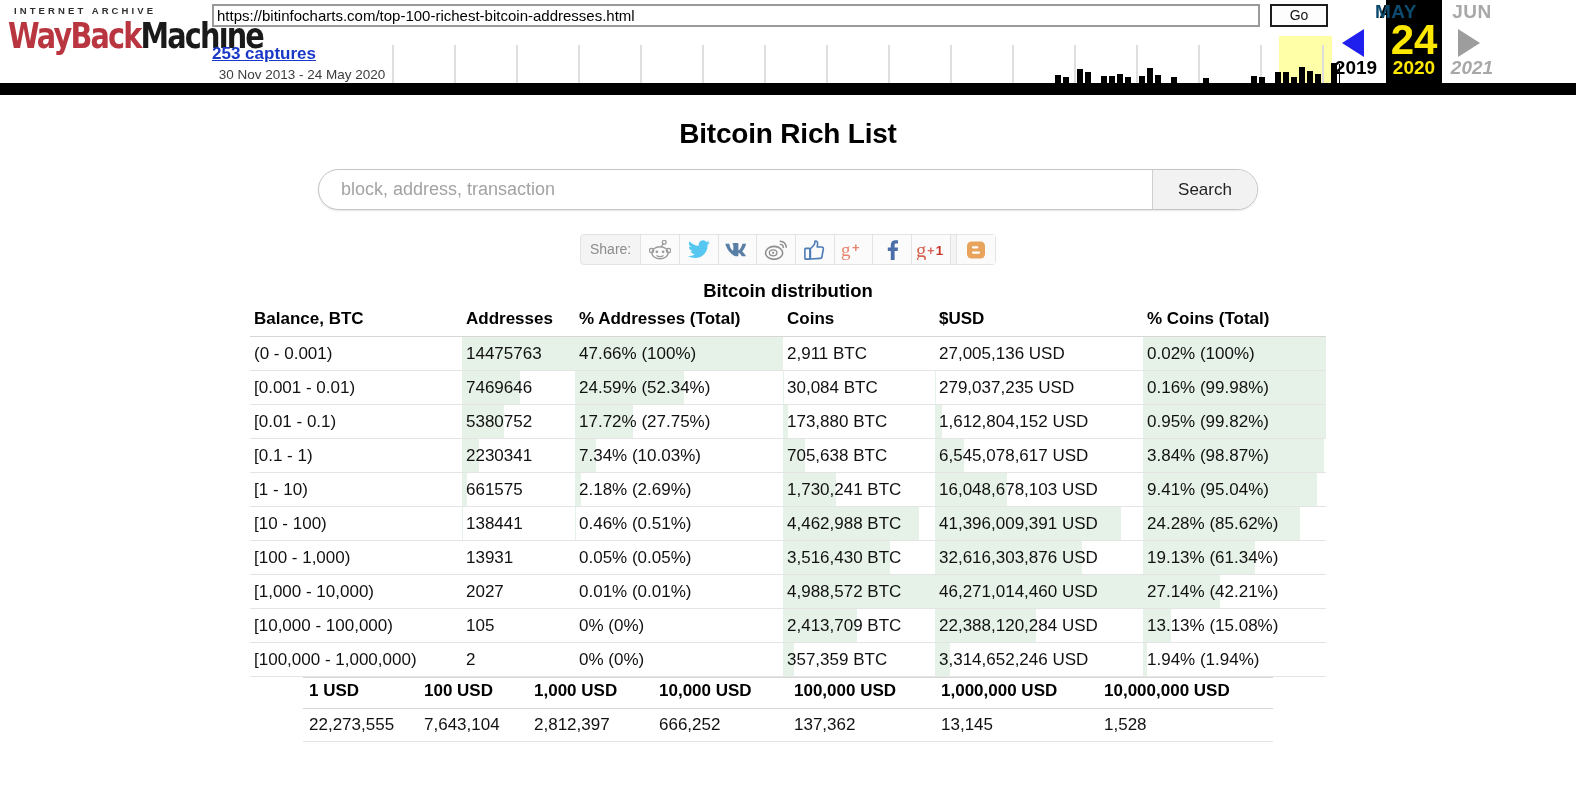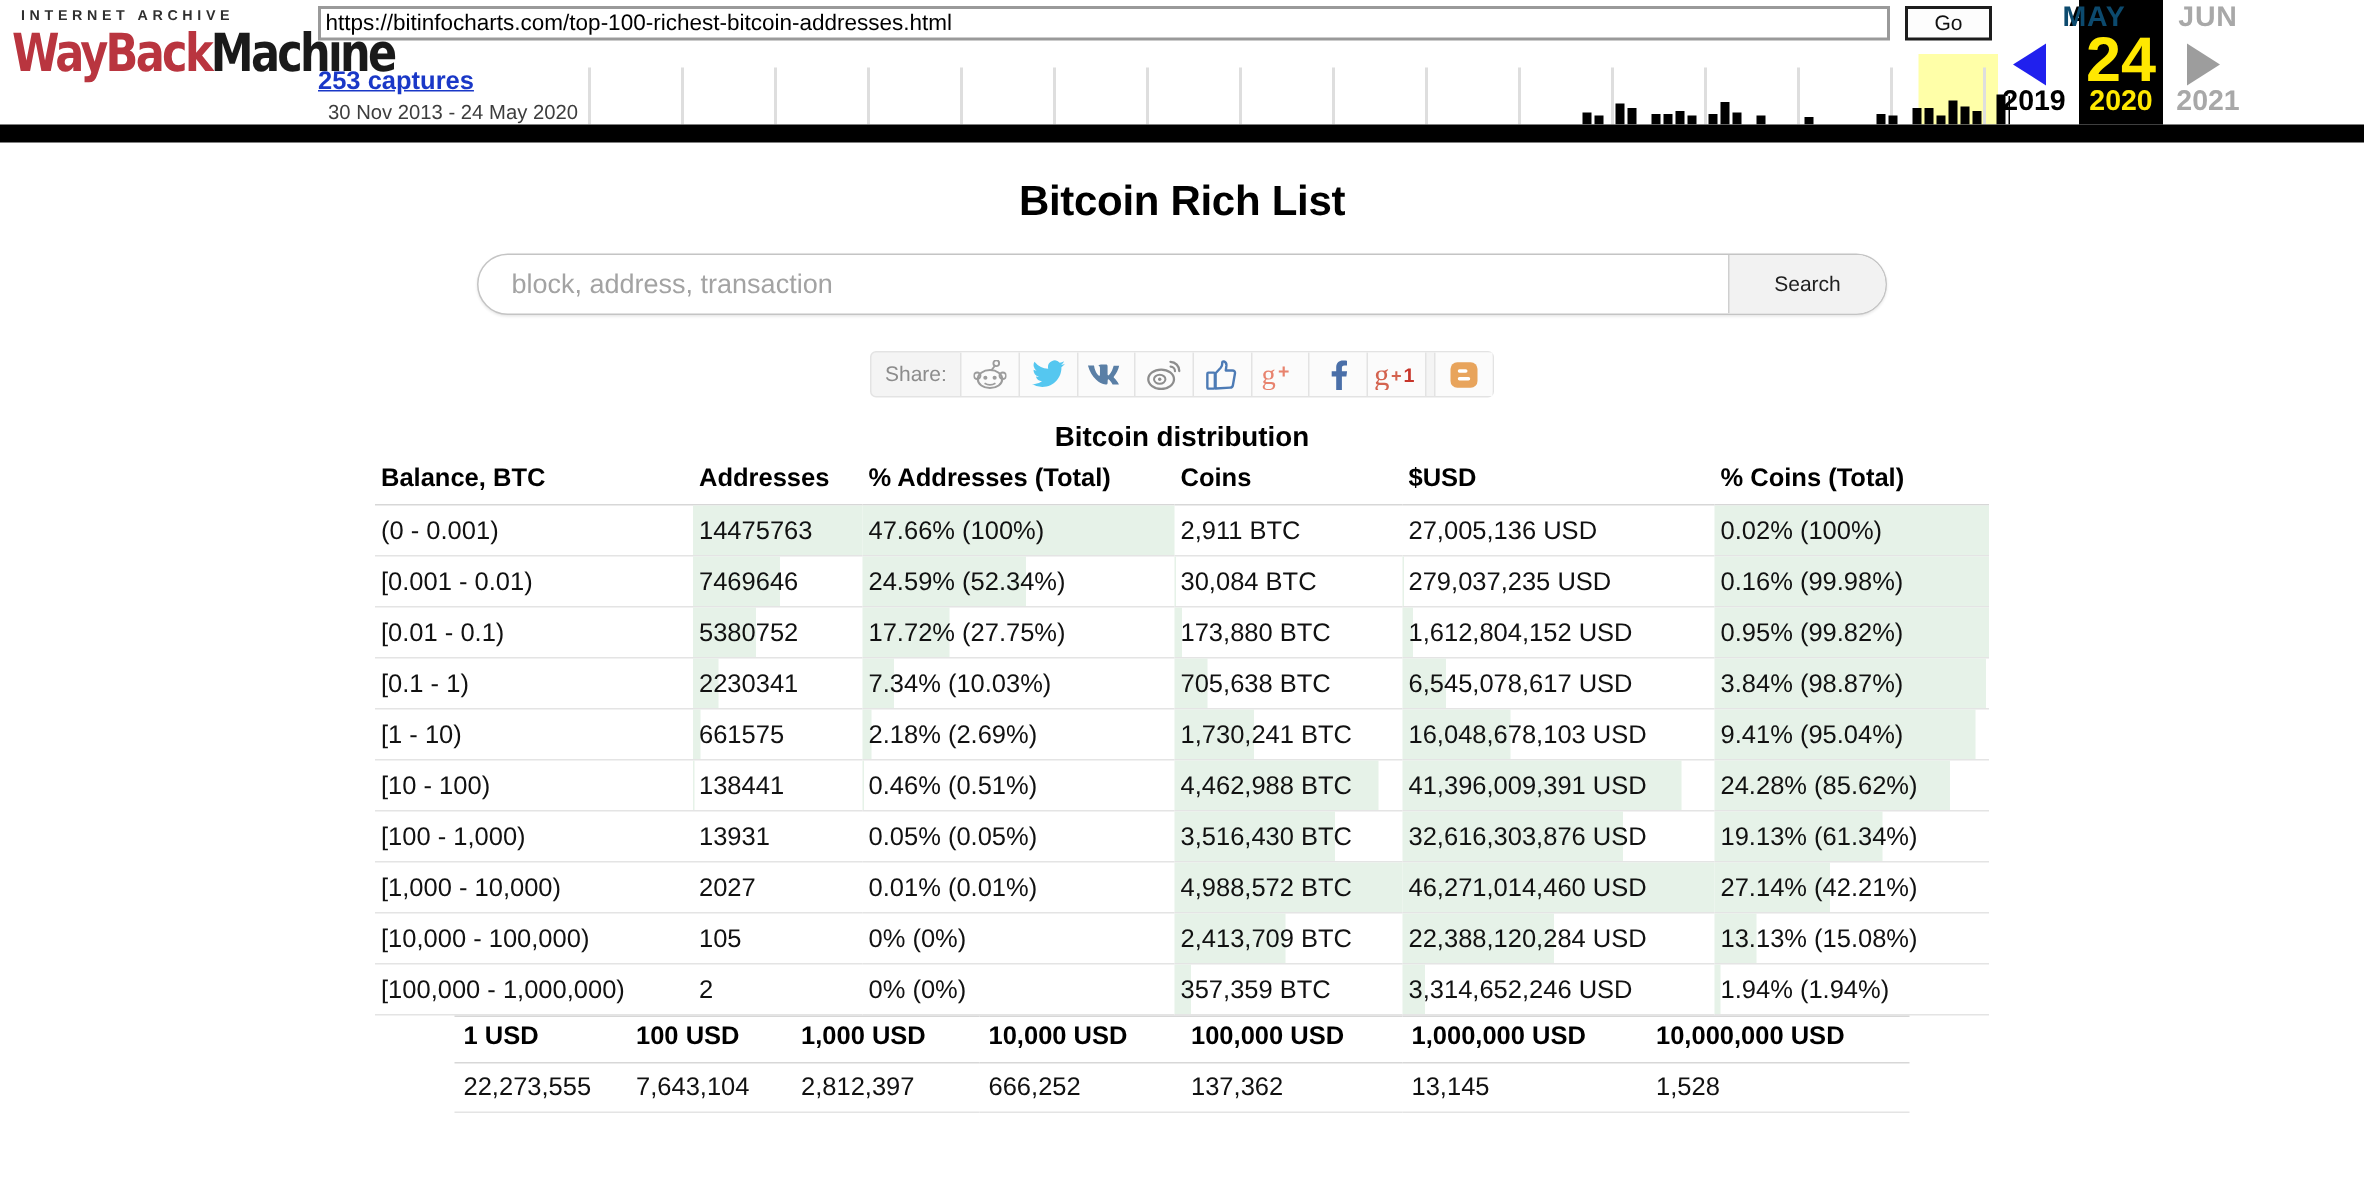"2021" #wb-yr-next { font-style: none -> italic }
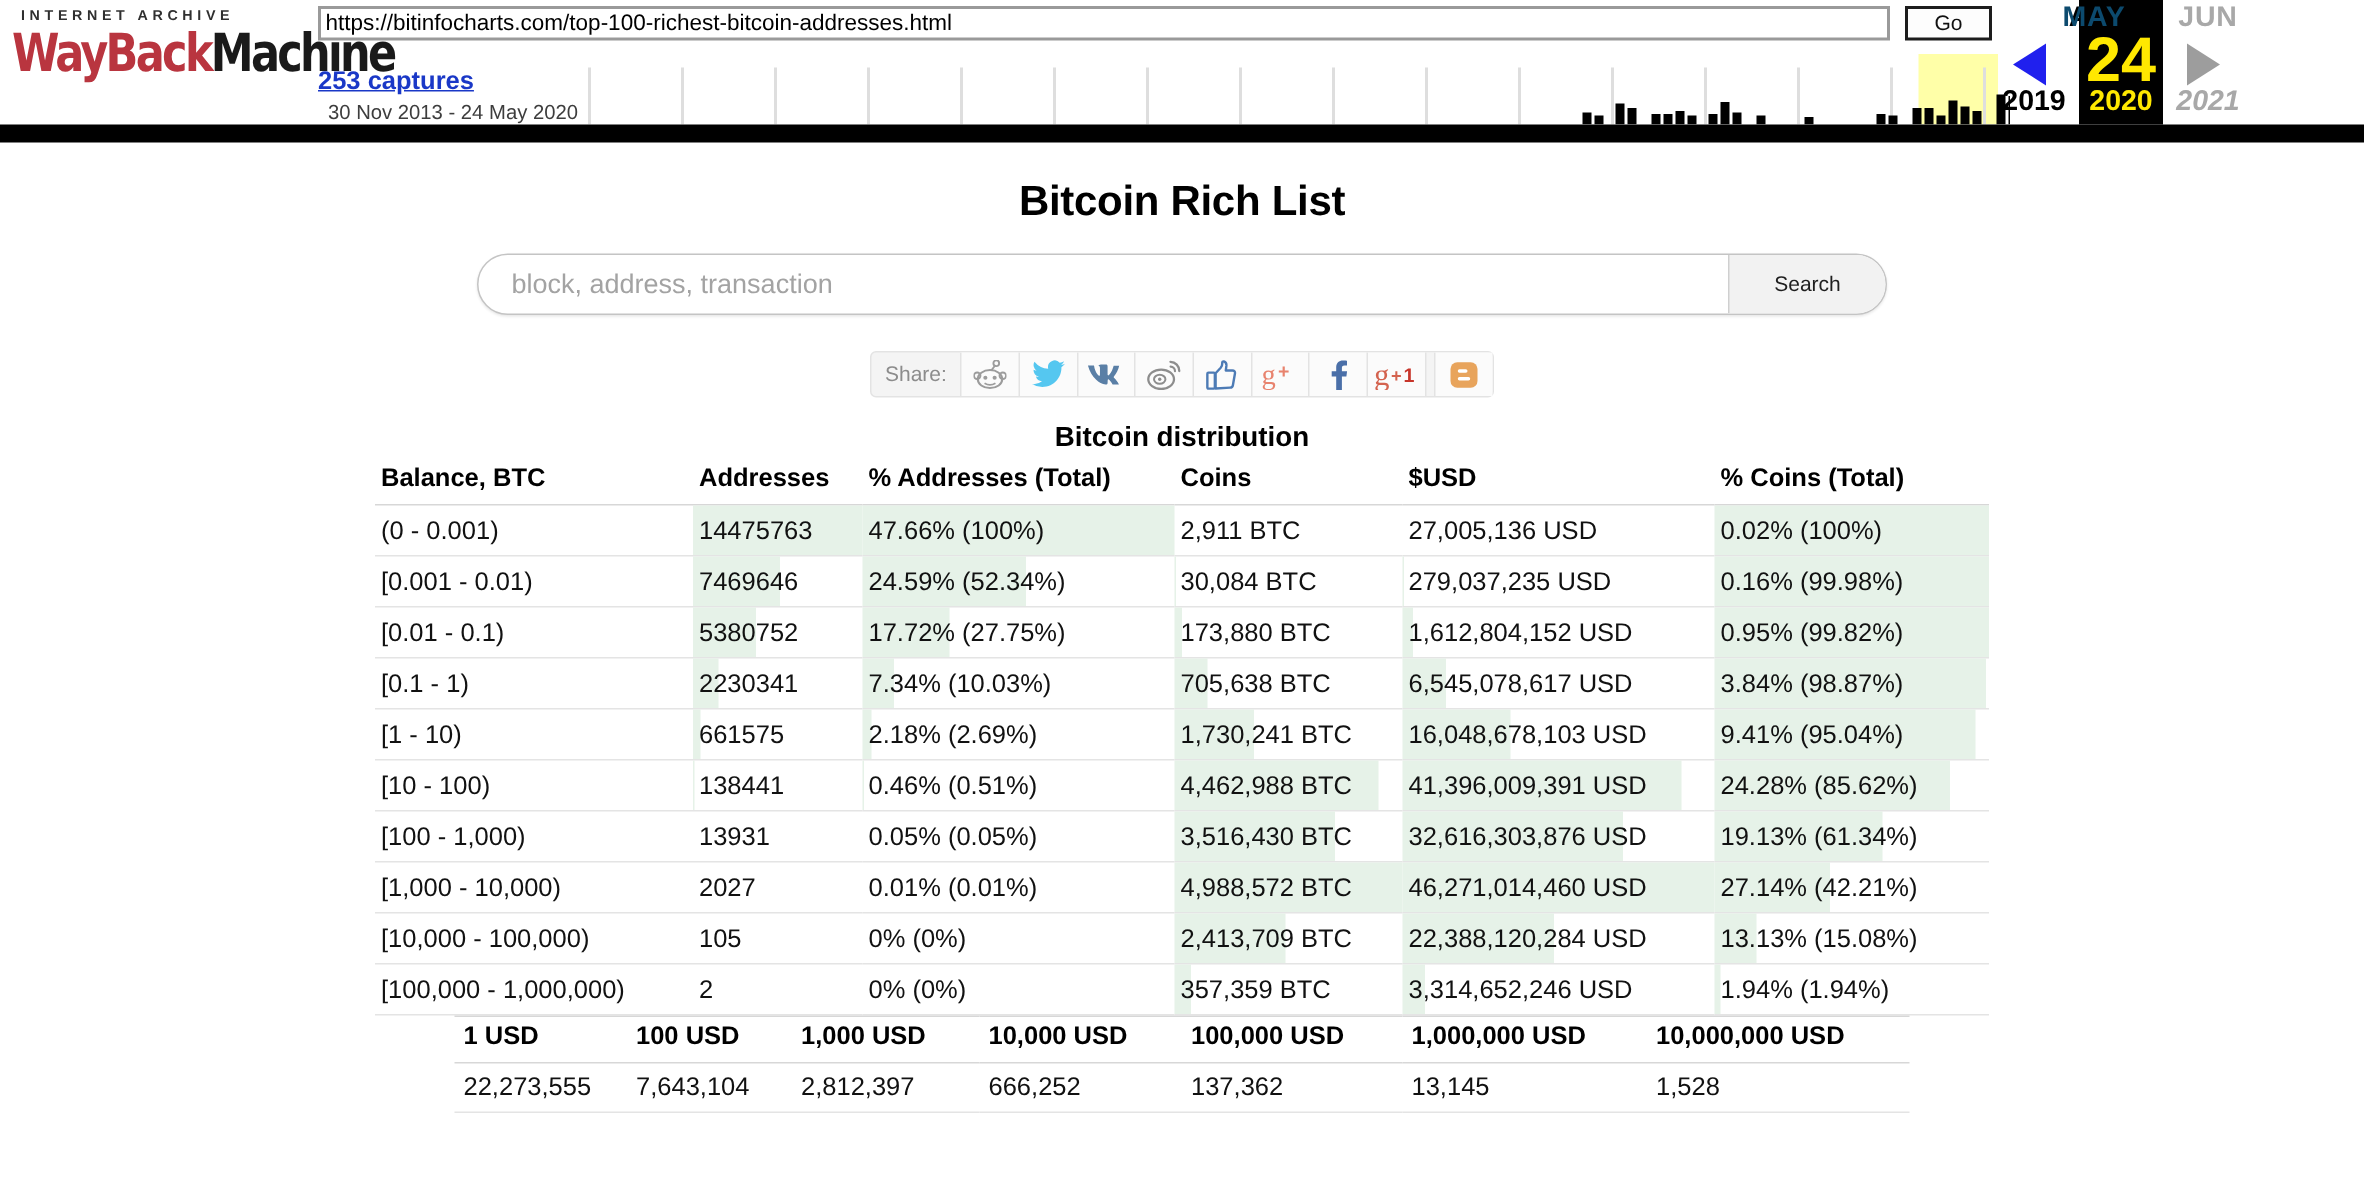"Search" #search-button { font-size: 14px -> 17px }
